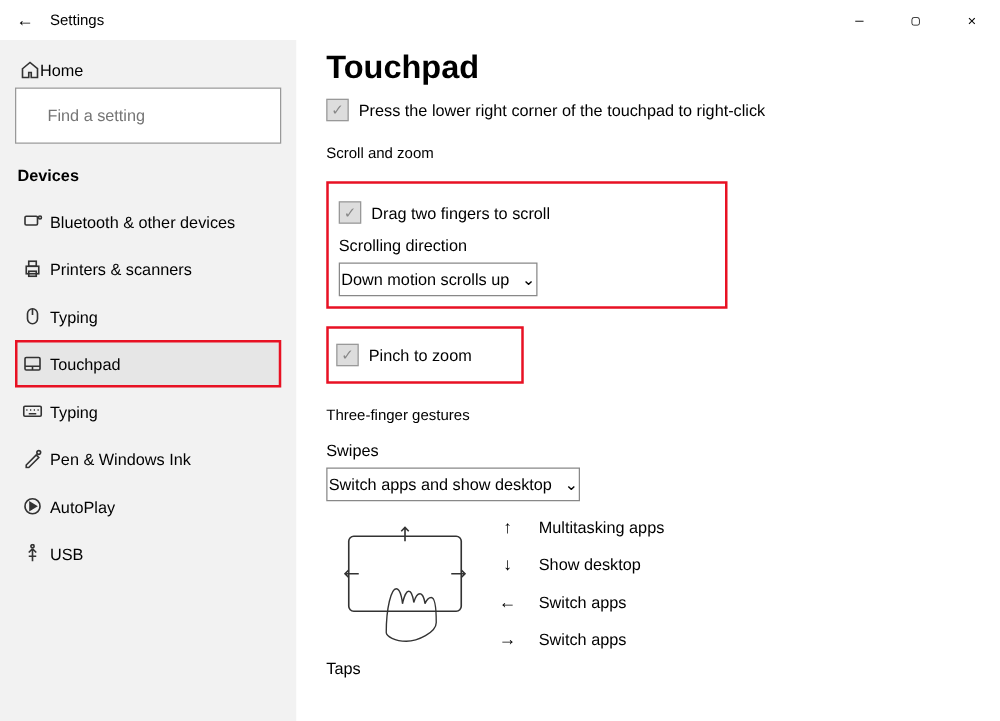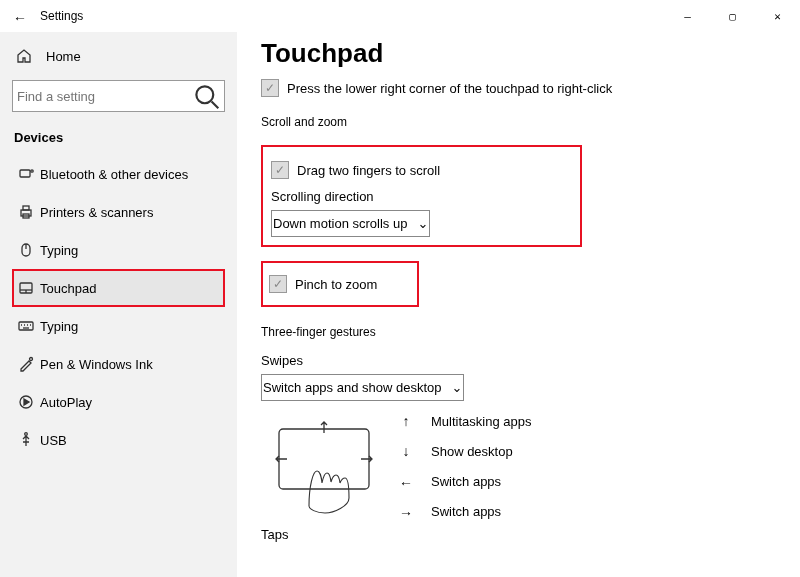"Home" .homebtn { gap: 14px -> none; margin-bottom: 10px -> 0 }
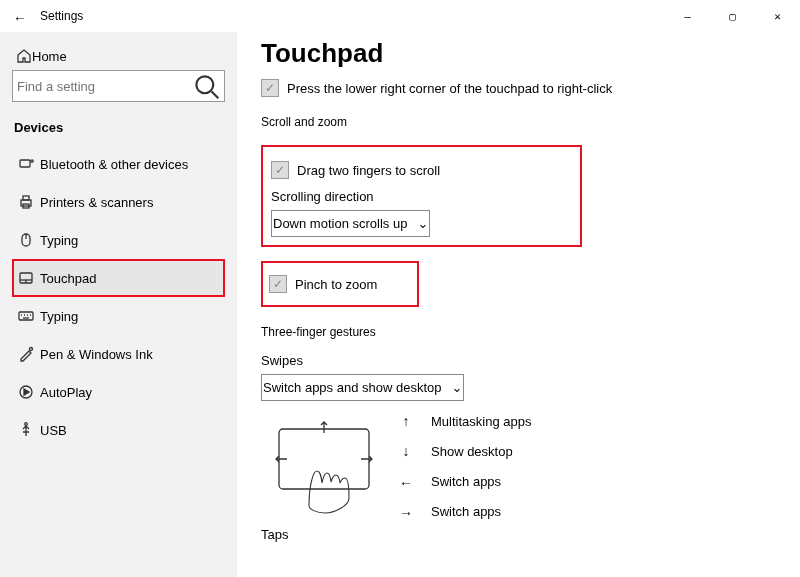"Find a setting" .searchbox { height: 32px -> 45px; padding: 0 4px -> 0 25px }
